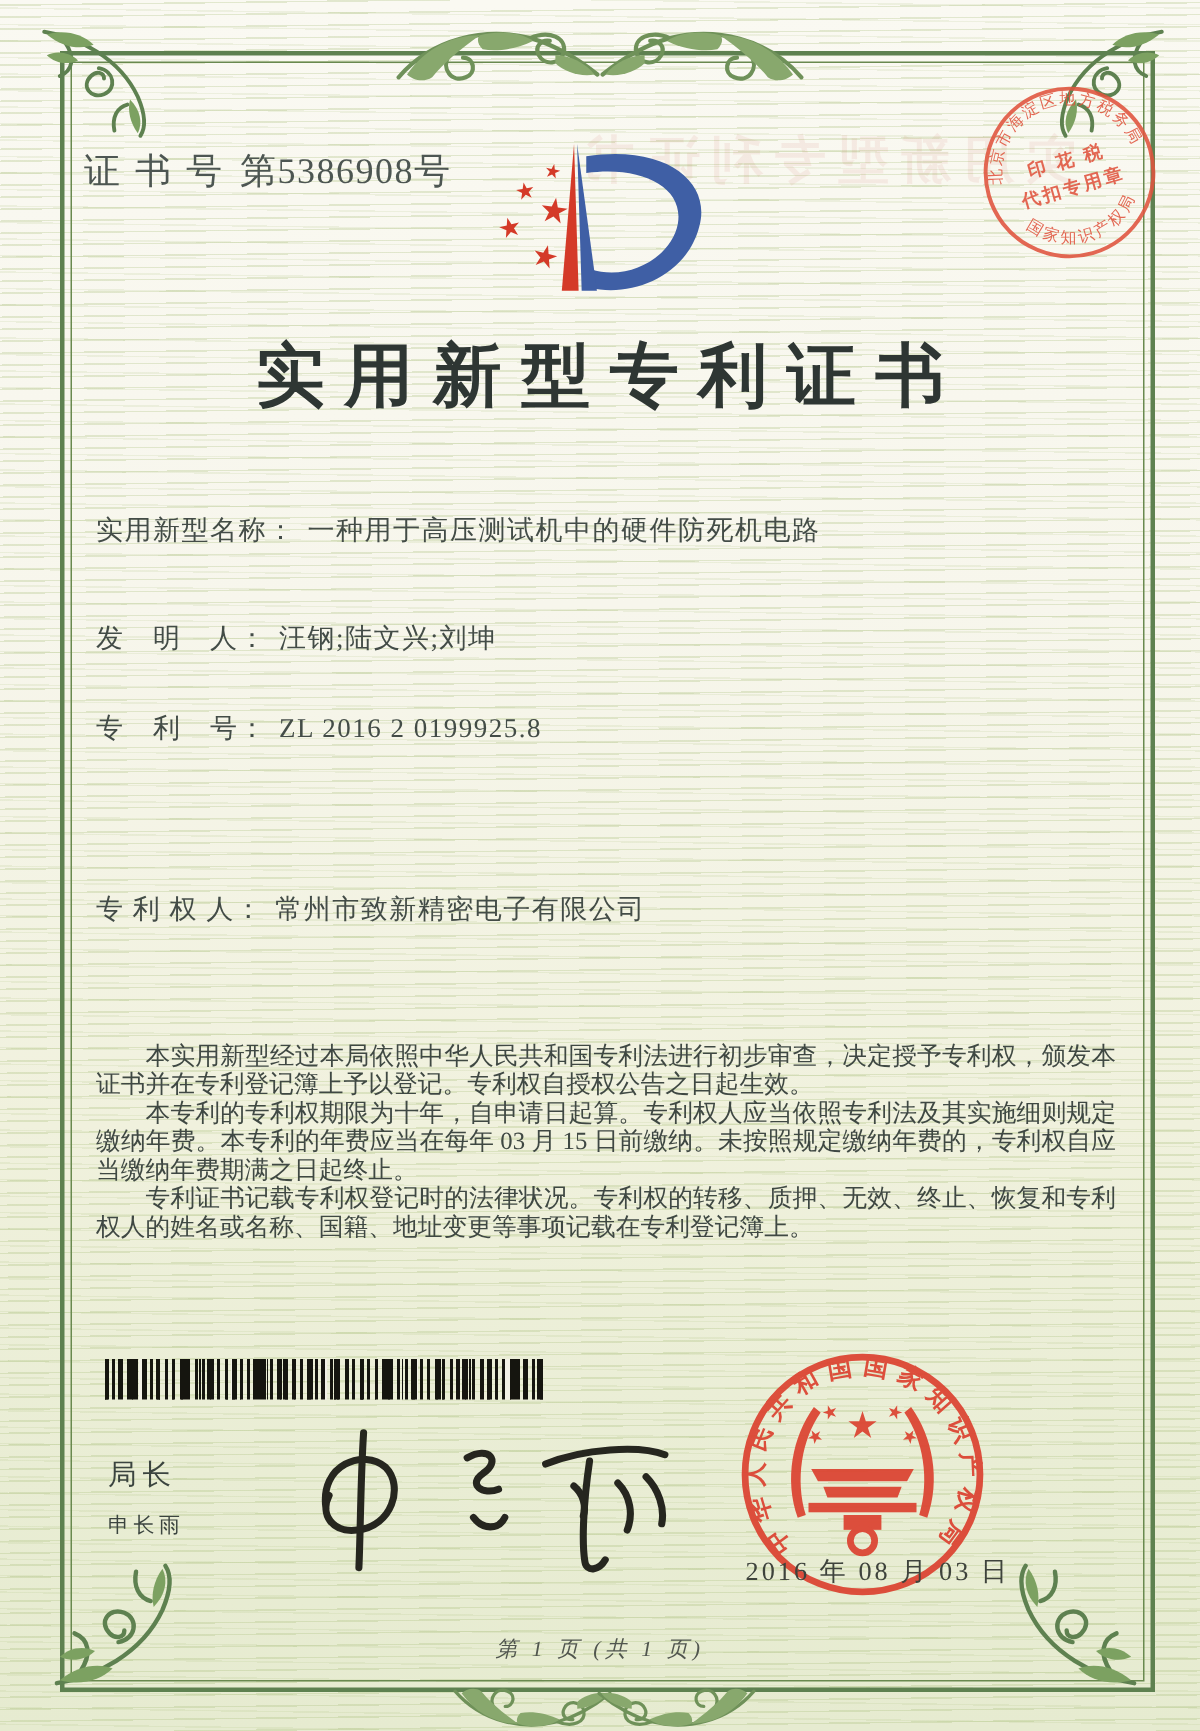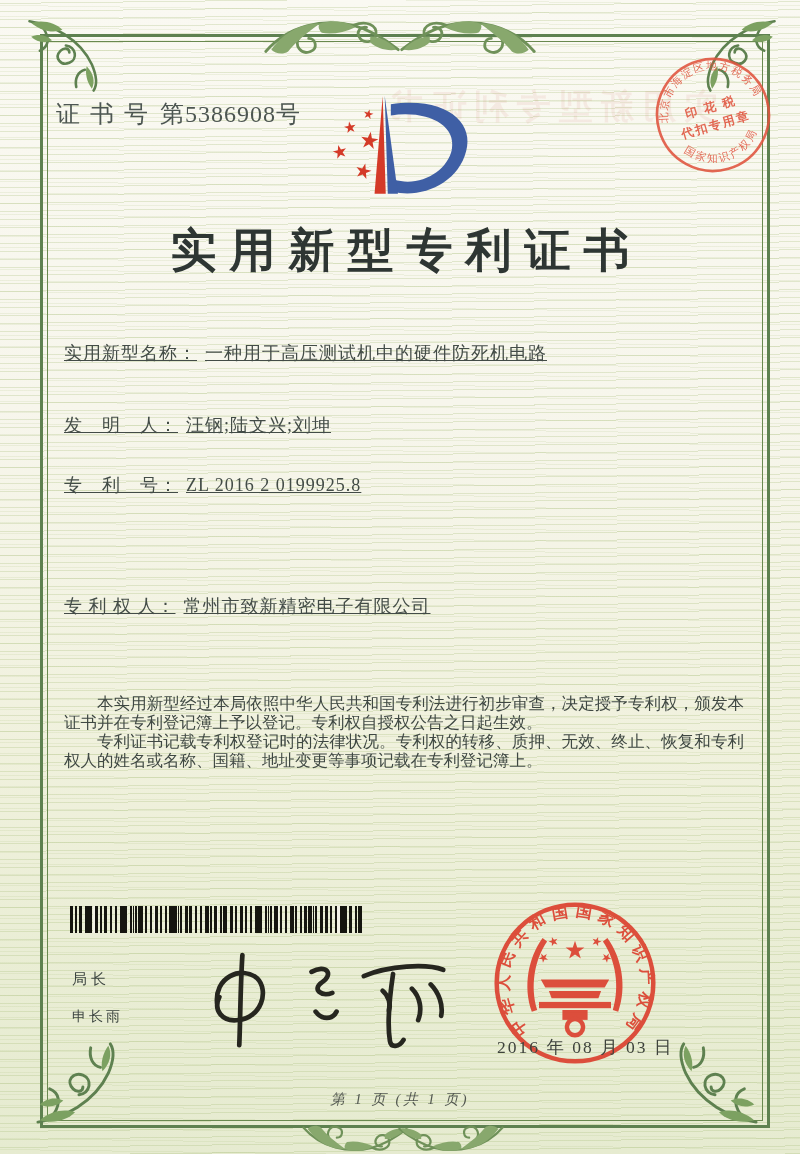"实用新型名称： 一种用于高压测试机中的硬件防死机电路" .field { text-decoration: underline -> none }
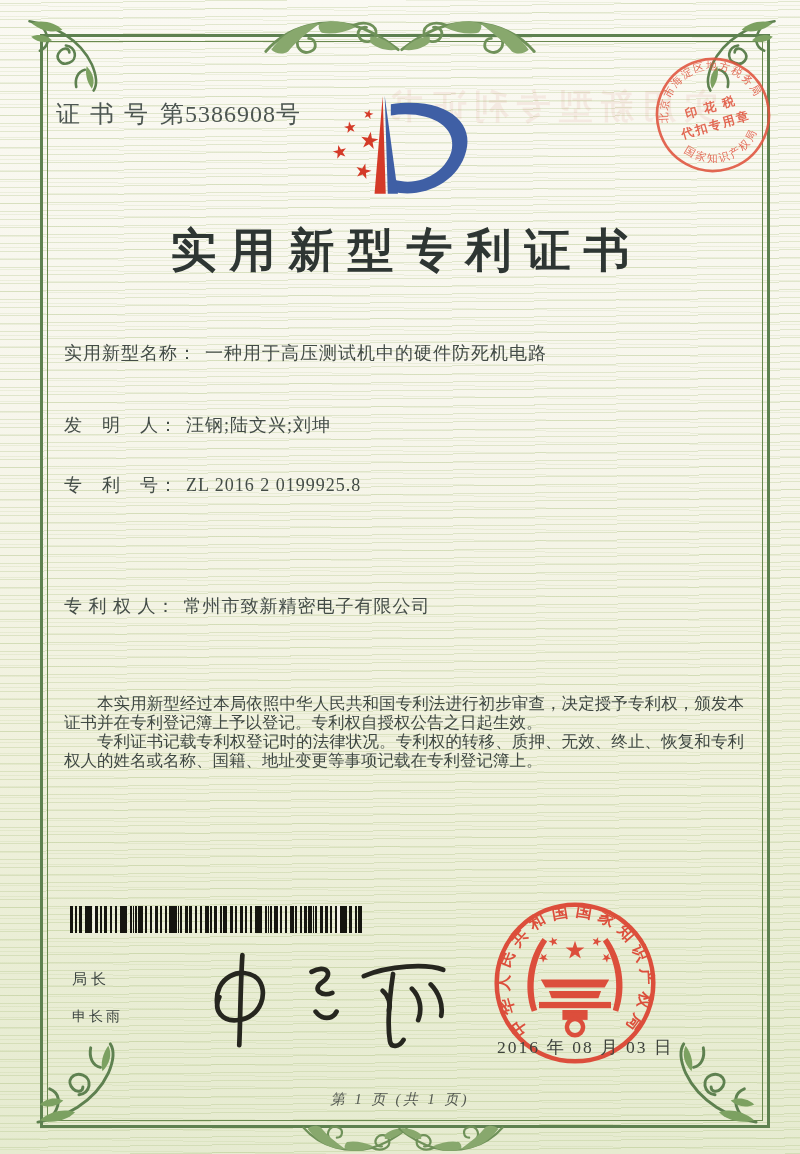"本专利的专利权期限为十年，自申请日起算。专利权人应当依照专利法及其实施细则规定缴" p { html: none -> <p>本专利的专利权期限为十年，自申请日起算。专利权人应当依照专利法及其实施细则规定缴纳年费。本专利的年费应当在每年 03 月 15 日前缴纳。未按照规定缴纳年费的，专利权自应当缴纳年费期满之日起终止。</p> }
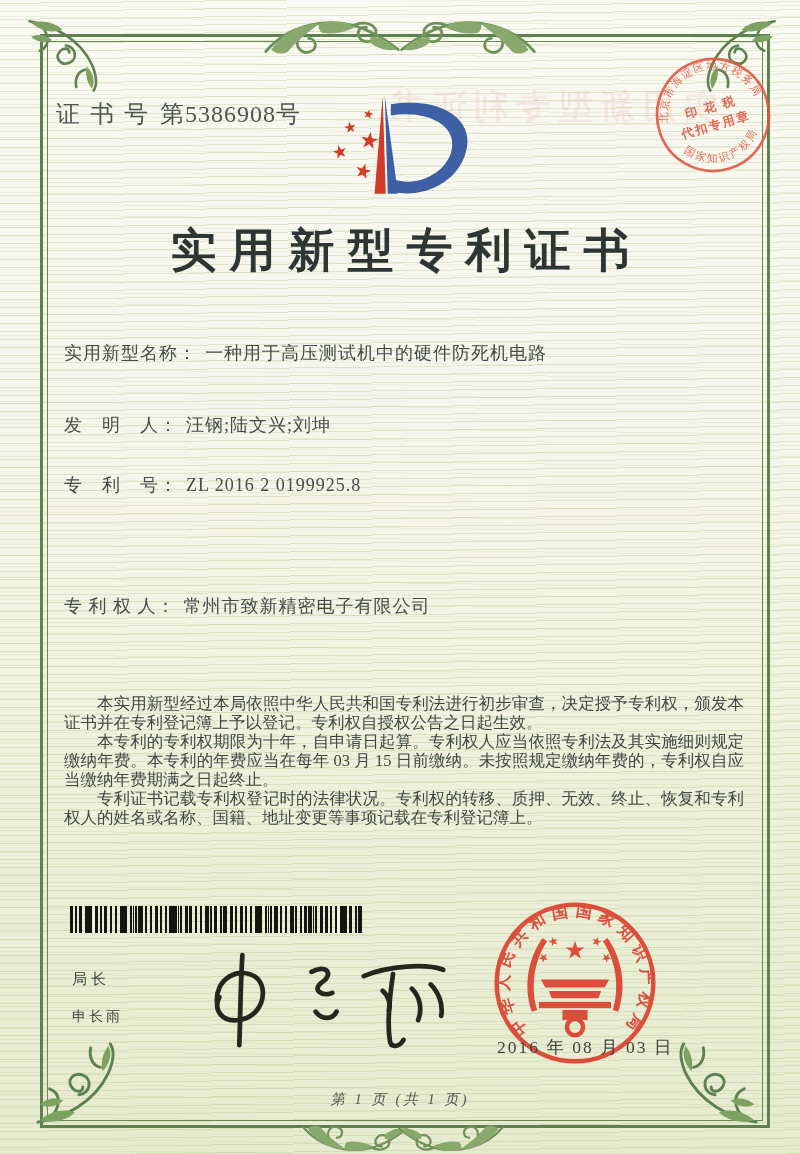"局长" .sig-title { font-size: 15px -> 19px }
